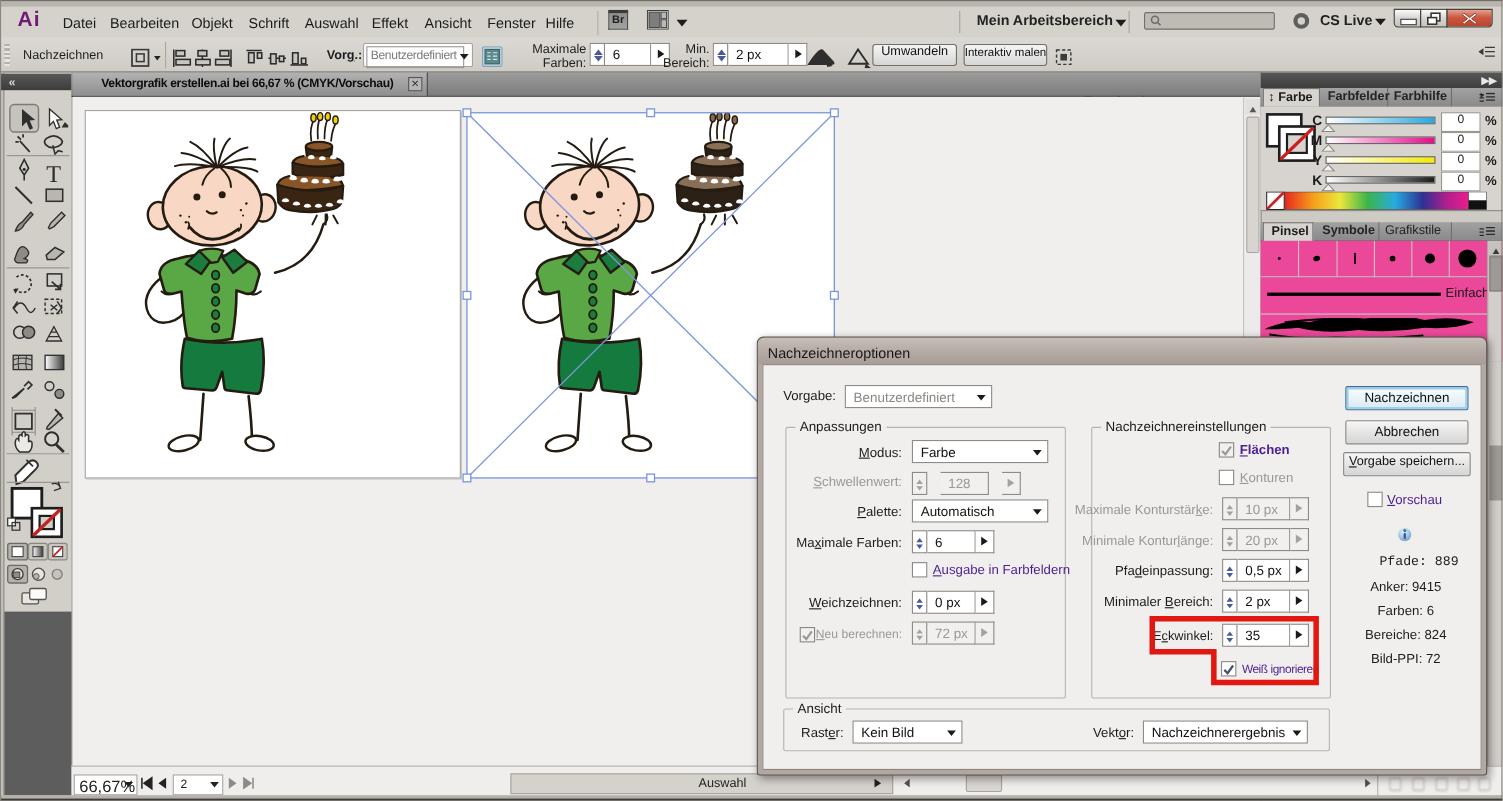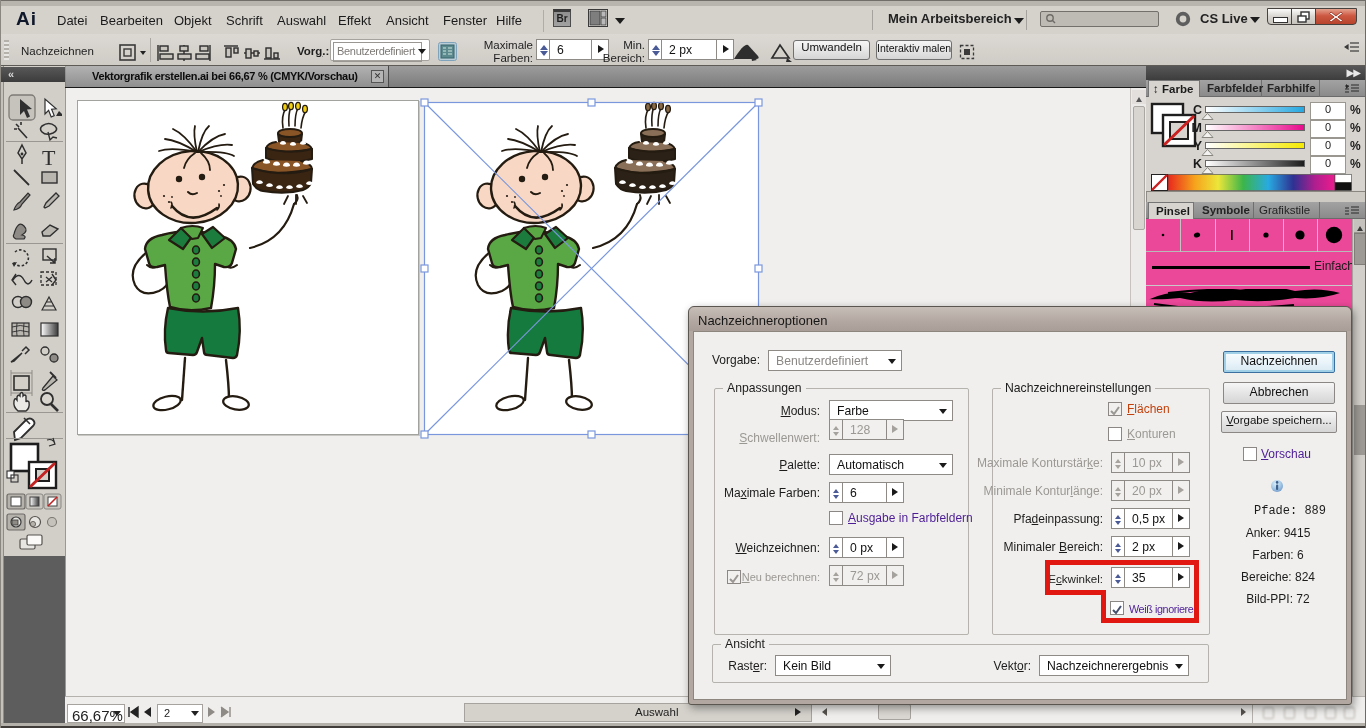"Ai" #ailogo { color: #0f172a -> #701a75 }
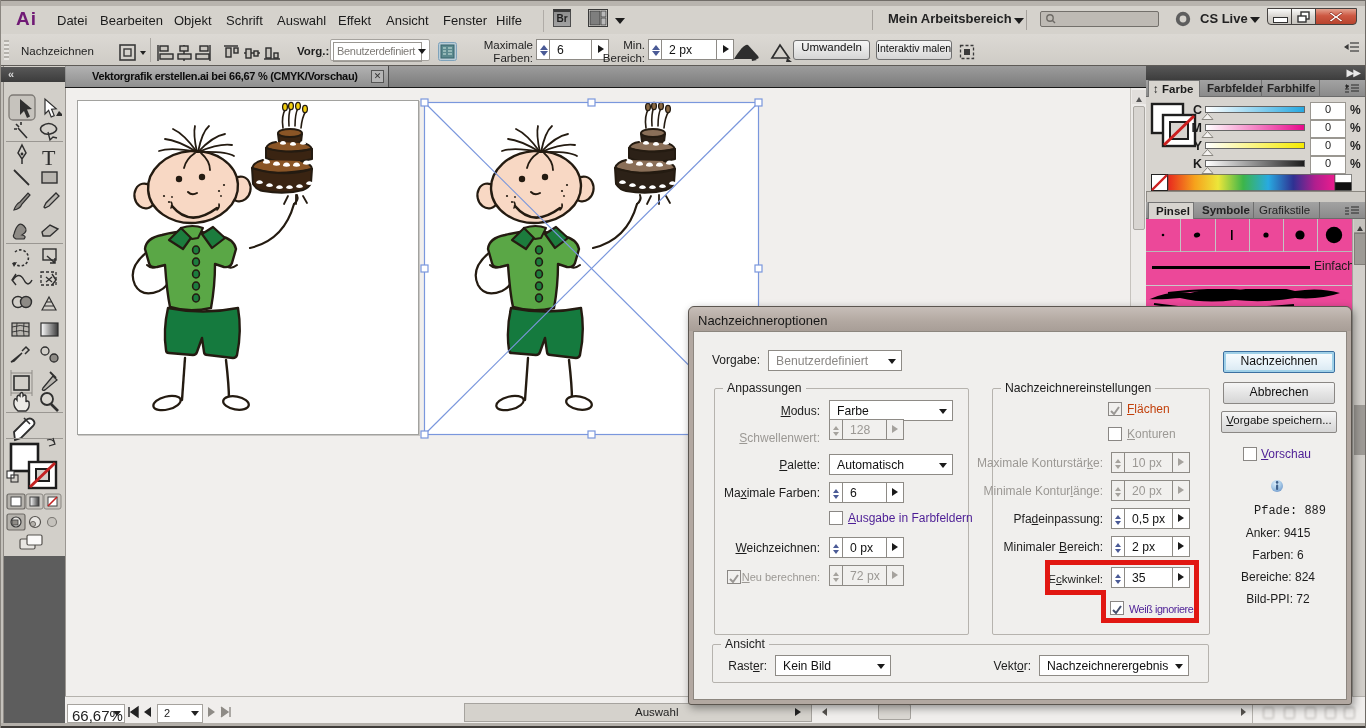"Flächen" div.chklab { color: #c2410c -> #4c1d95; font-weight: none -> bold }
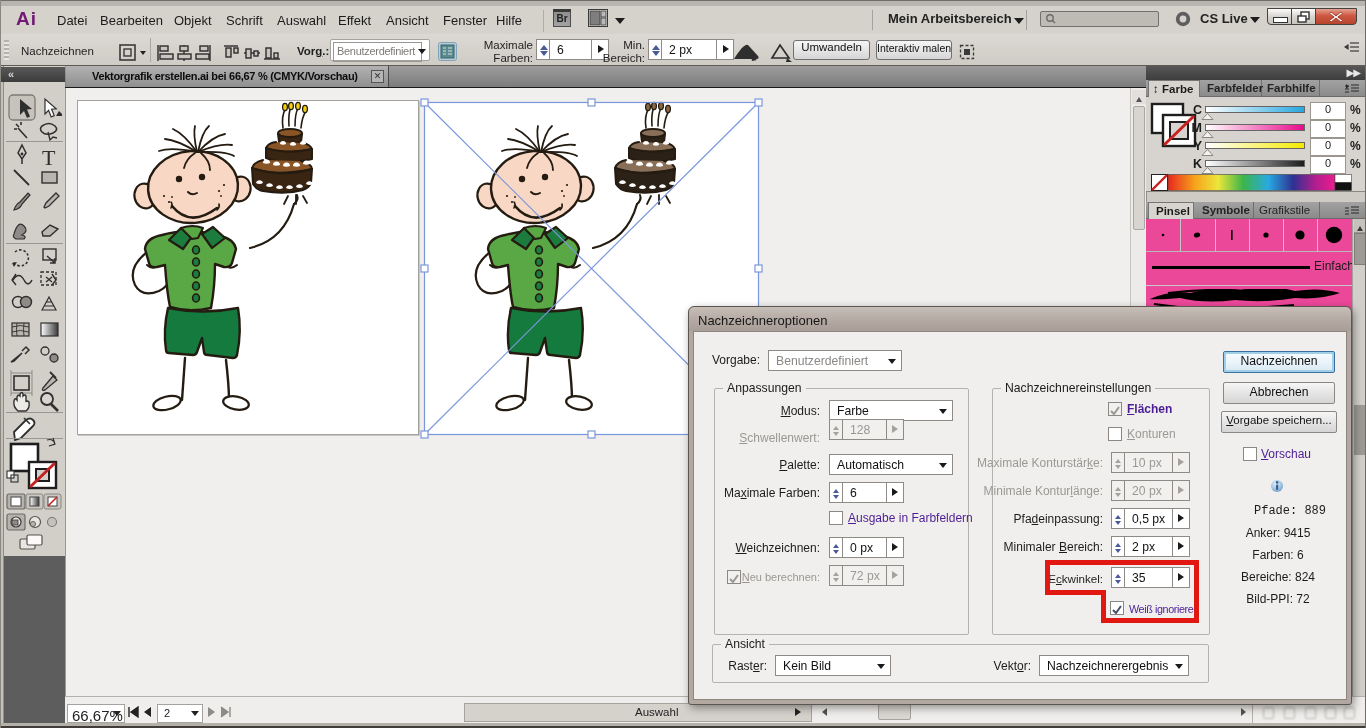"128" div.spinner { gap: none -> 12px; top: 30px -> 40px }
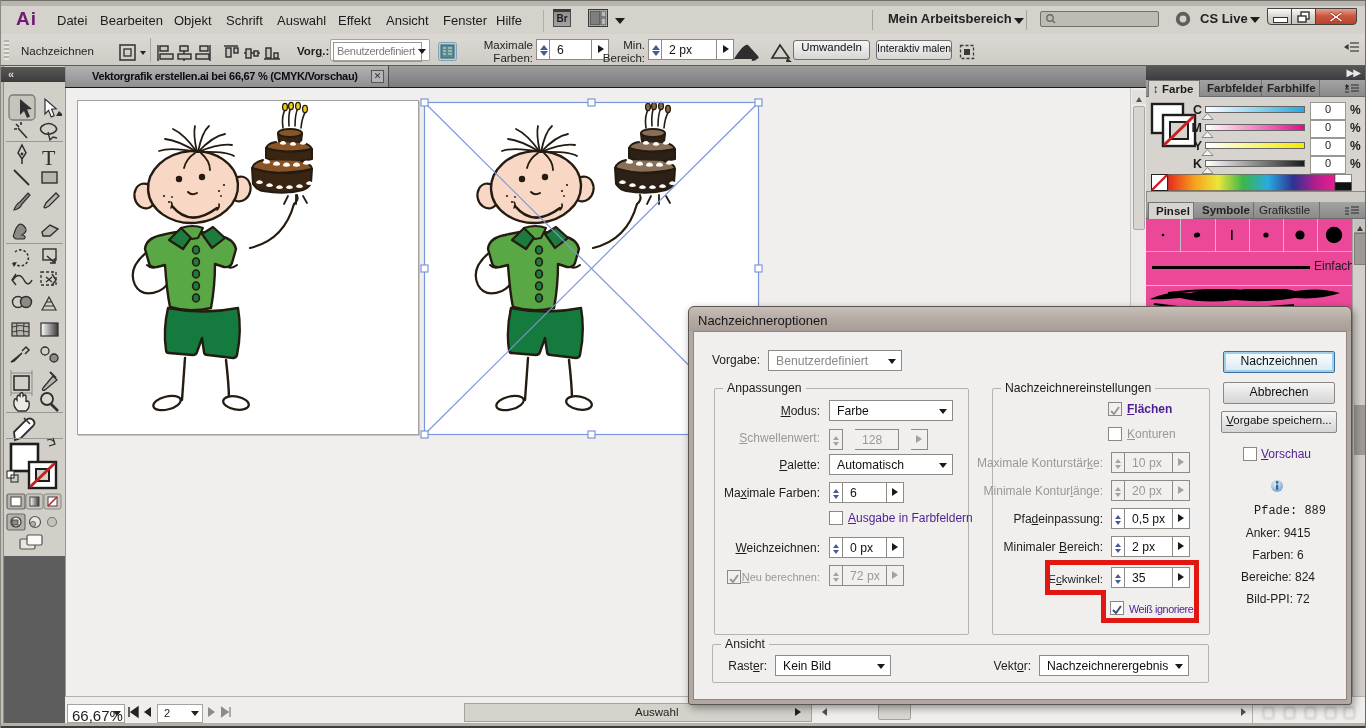"Kein Bild" div.combo { width: 116px -> 100px }
